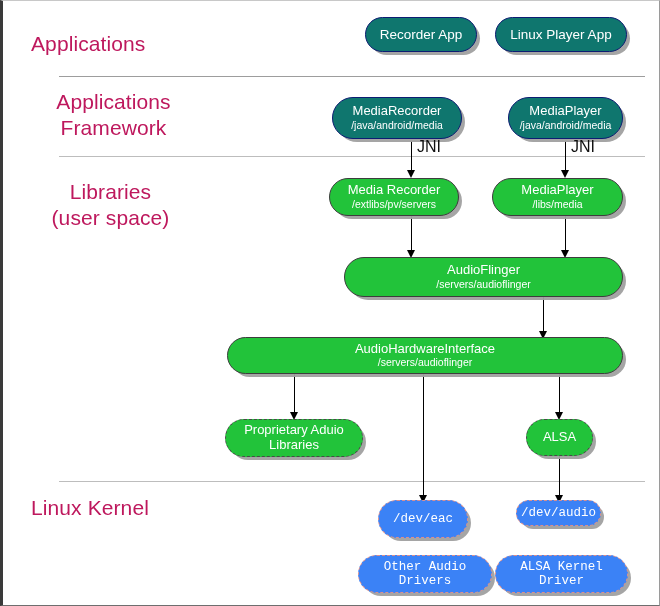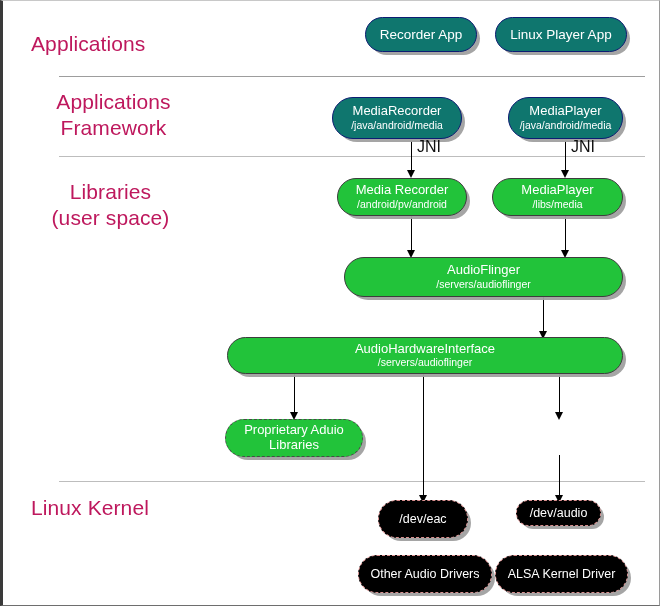"Media Recorder" div.node { left: 334px -> 326px }
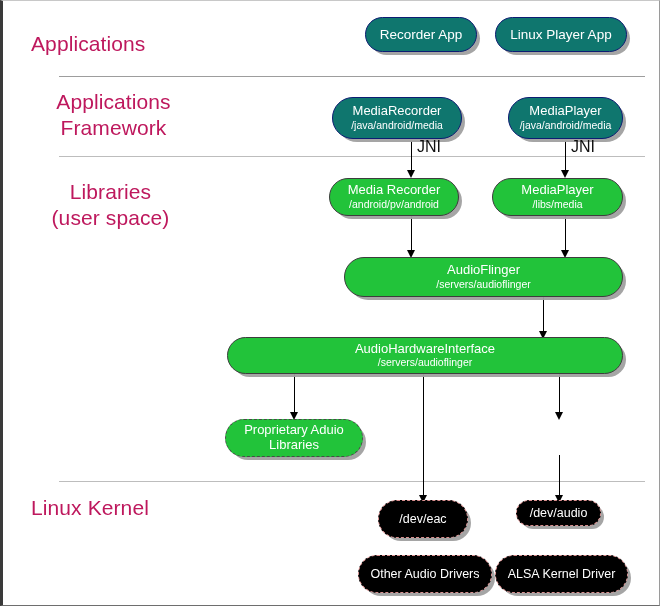"/android/pv/android" span.sub { text: /android/pv/android -> /extlibs/pv/servers }
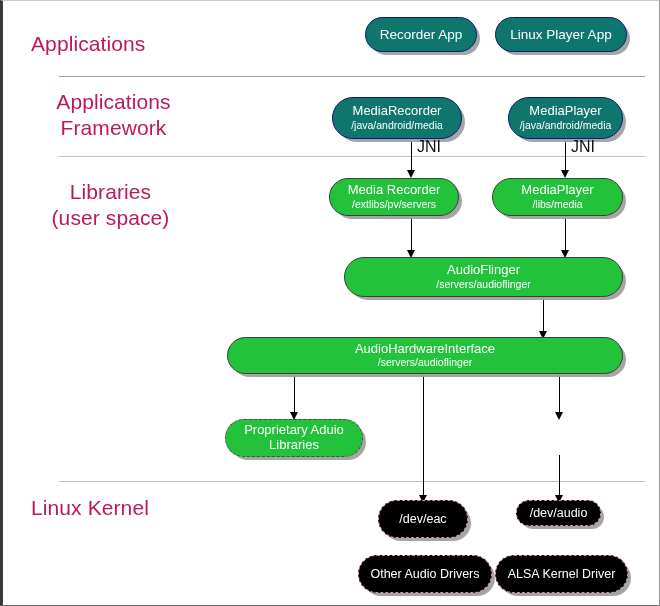"ALSA" div.node { html: none -> <div> <span>ALSA</span> </div> }
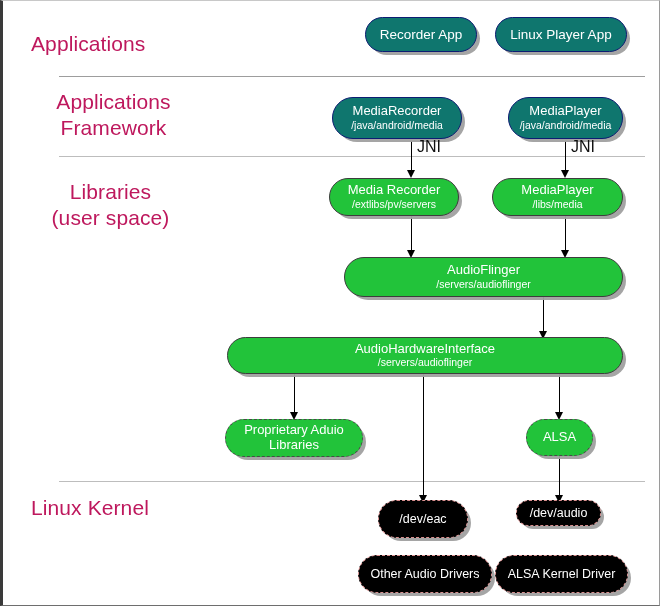"/dev/eac" .node.red { background: #000000 -> #3b82f6; font-family: none -> Liberation Mono, monospace }
